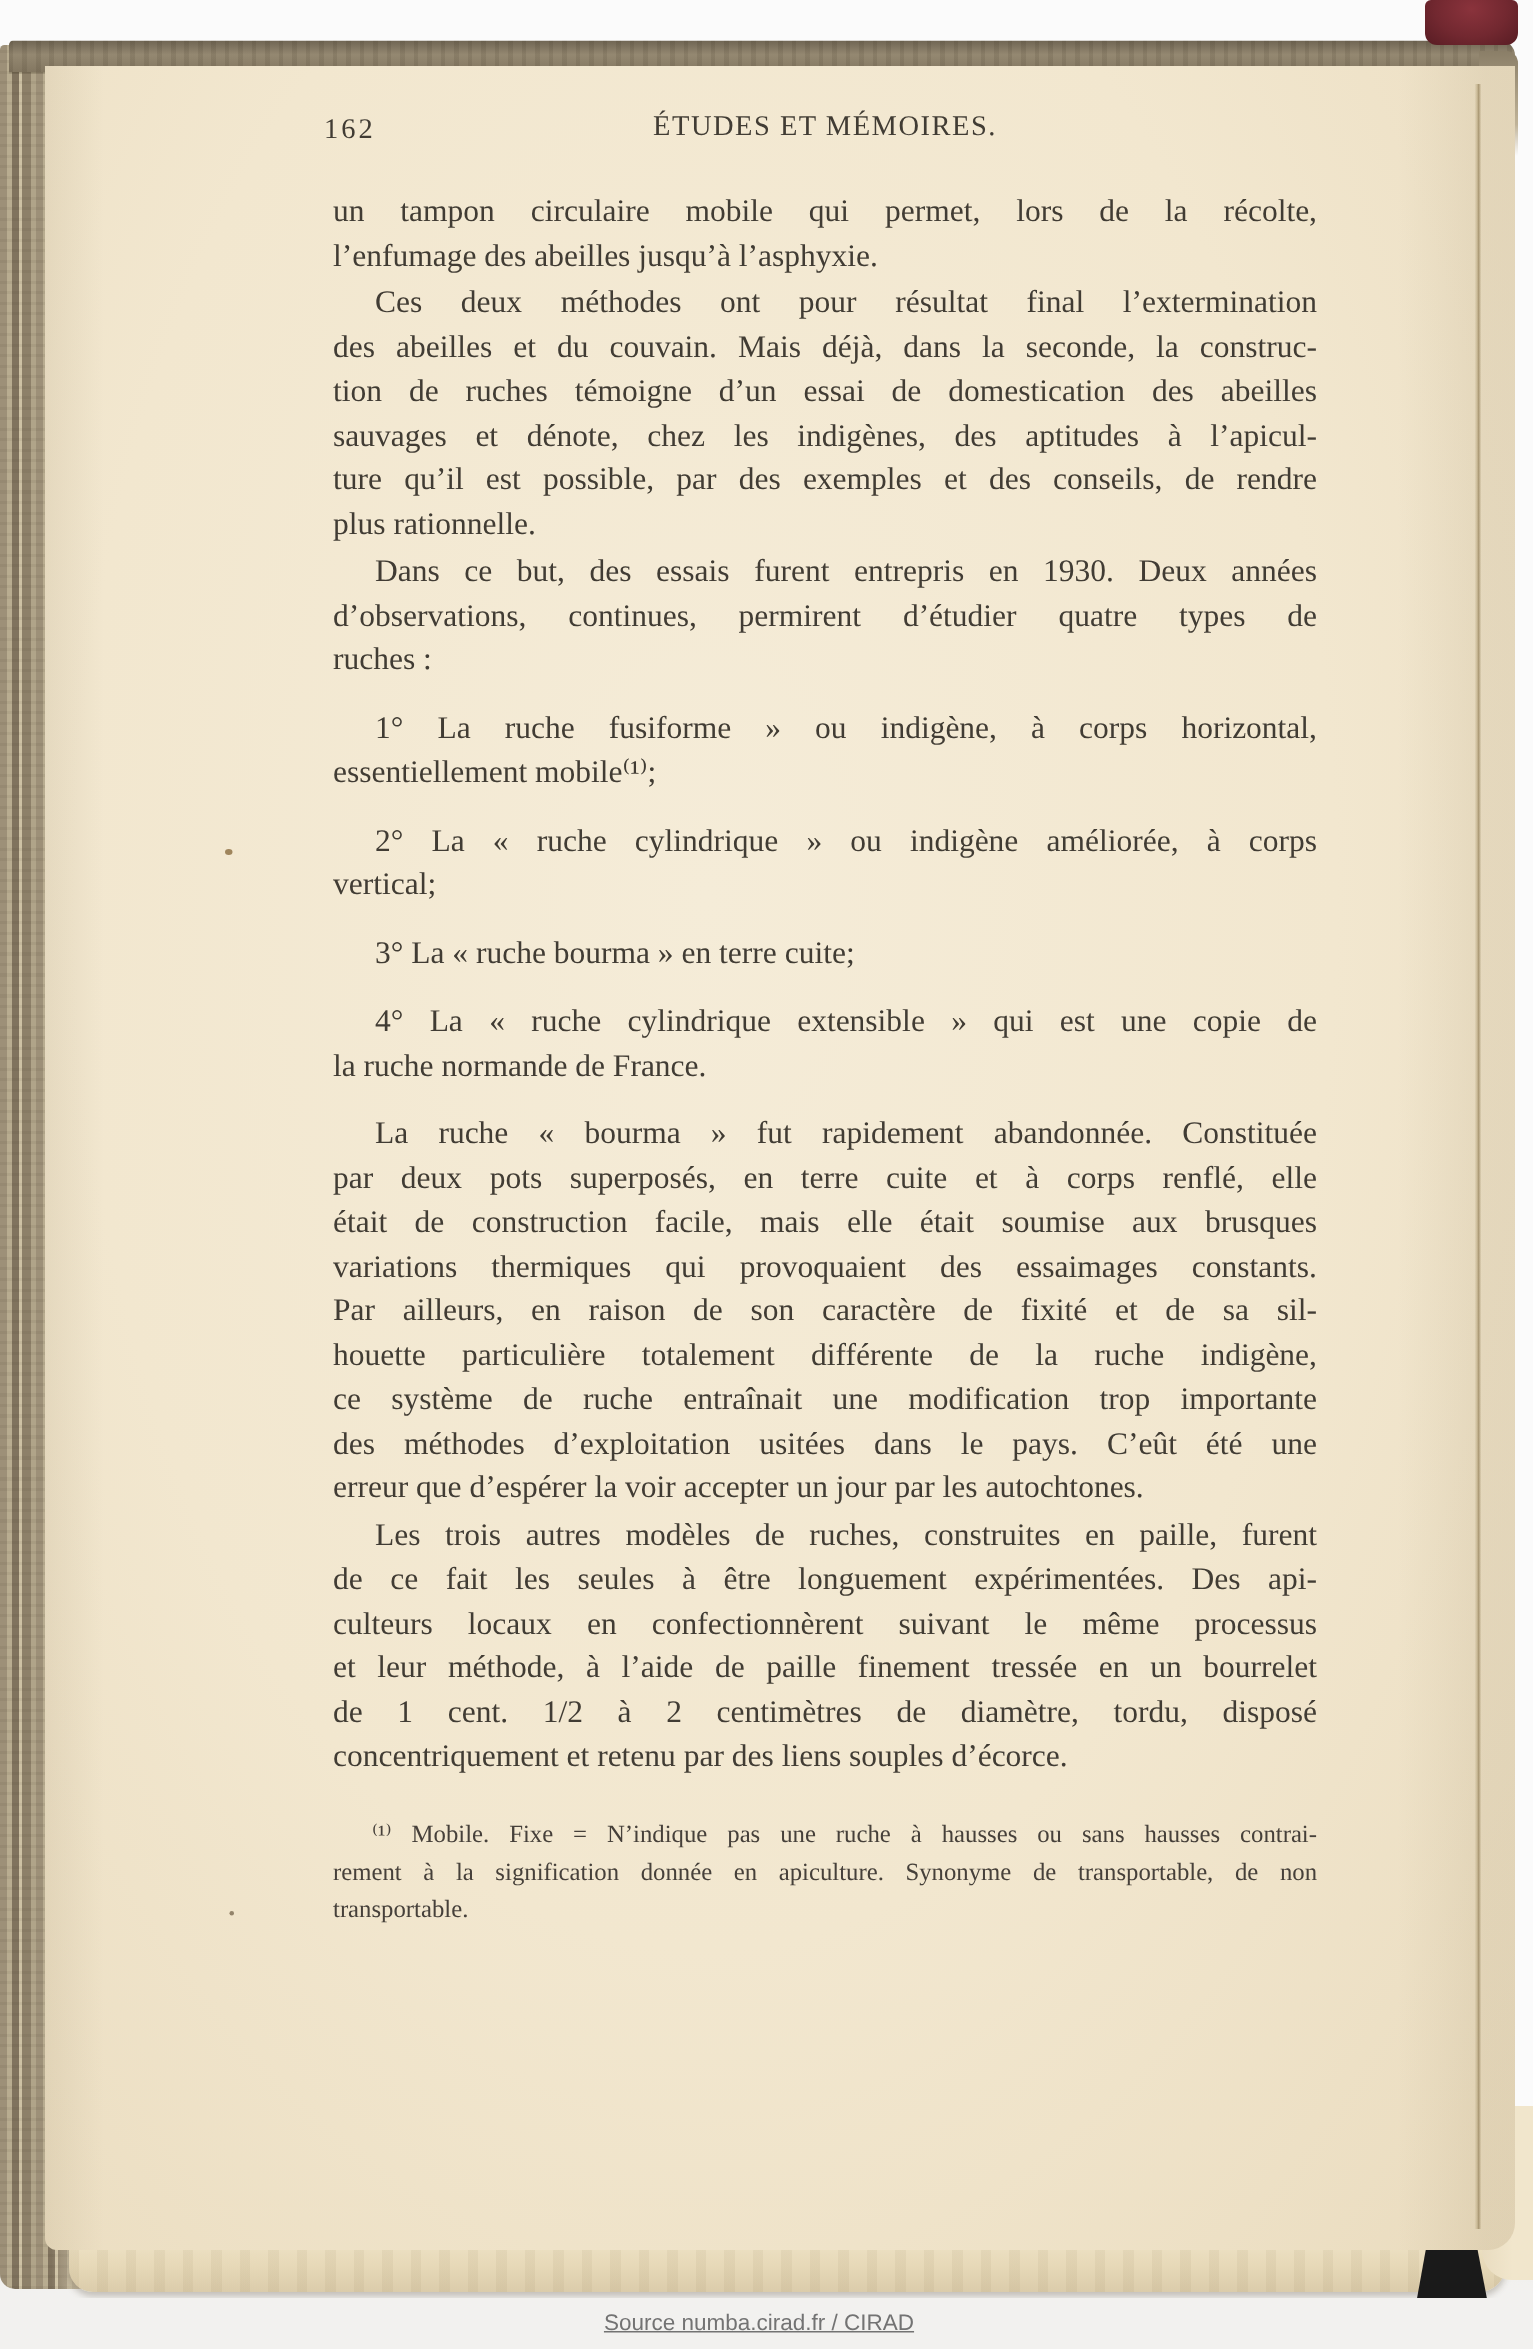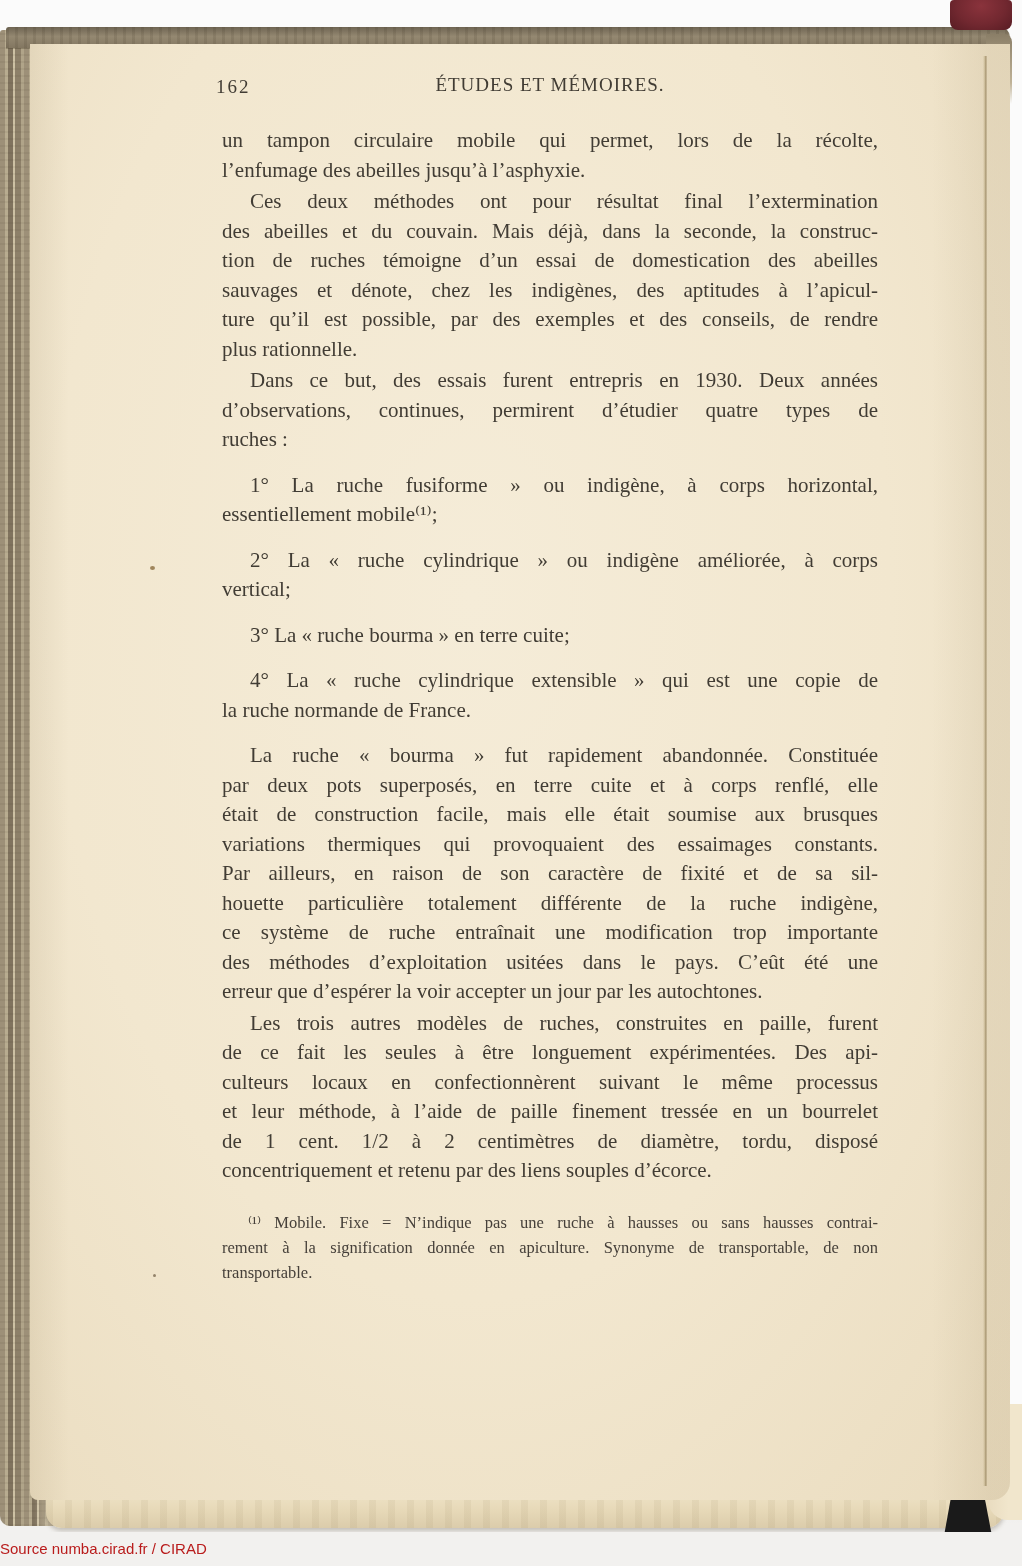"Source numba.cirad.fr / CIRAD" .footer-bar { color: #b91c1c -> #737373; text-align: left -> center; text-decoration: none -> underline }
